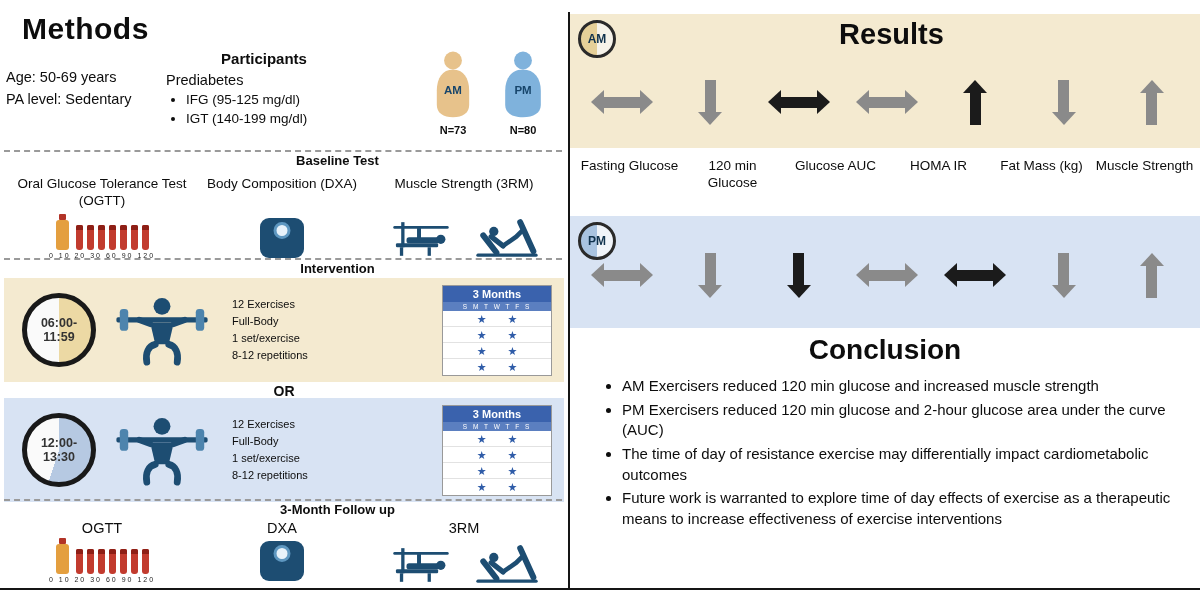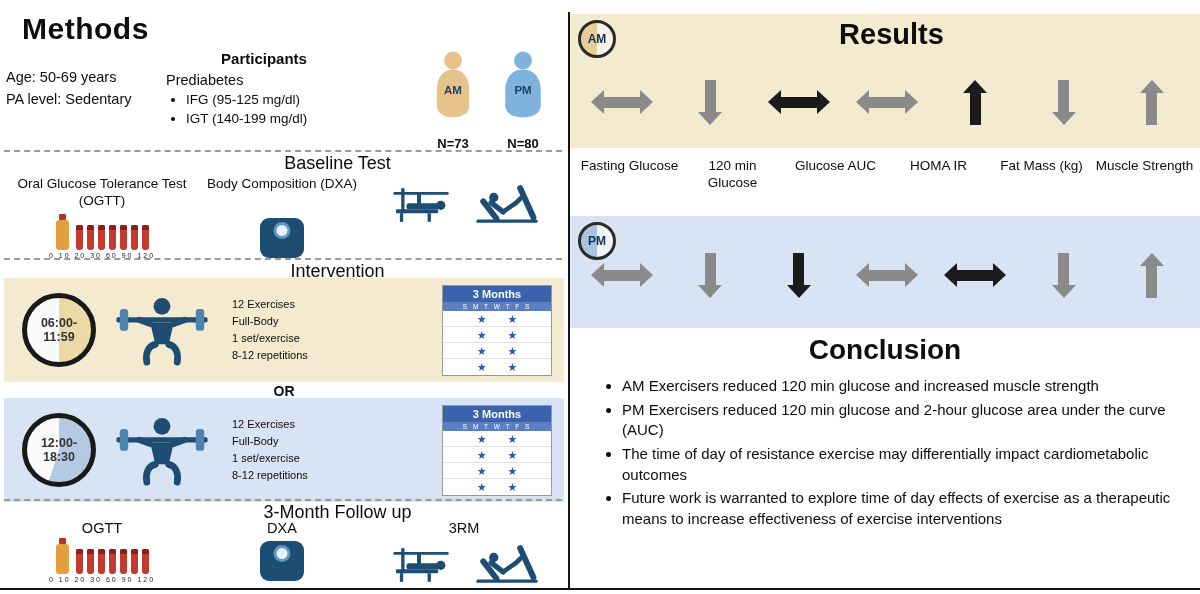"N=73" .person-n { font-size: 13px -> 11px; margin-top: 18px -> 6px }
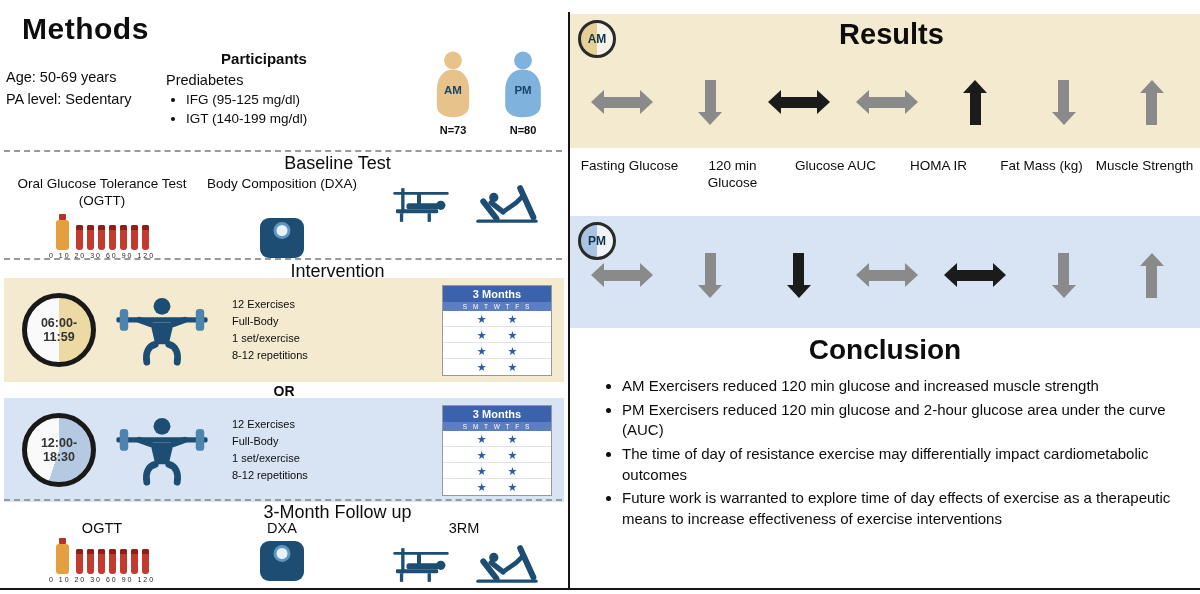"Baseline Test" .sec-head { font-size: 18px -> 13px; font-weight: normal -> bold }
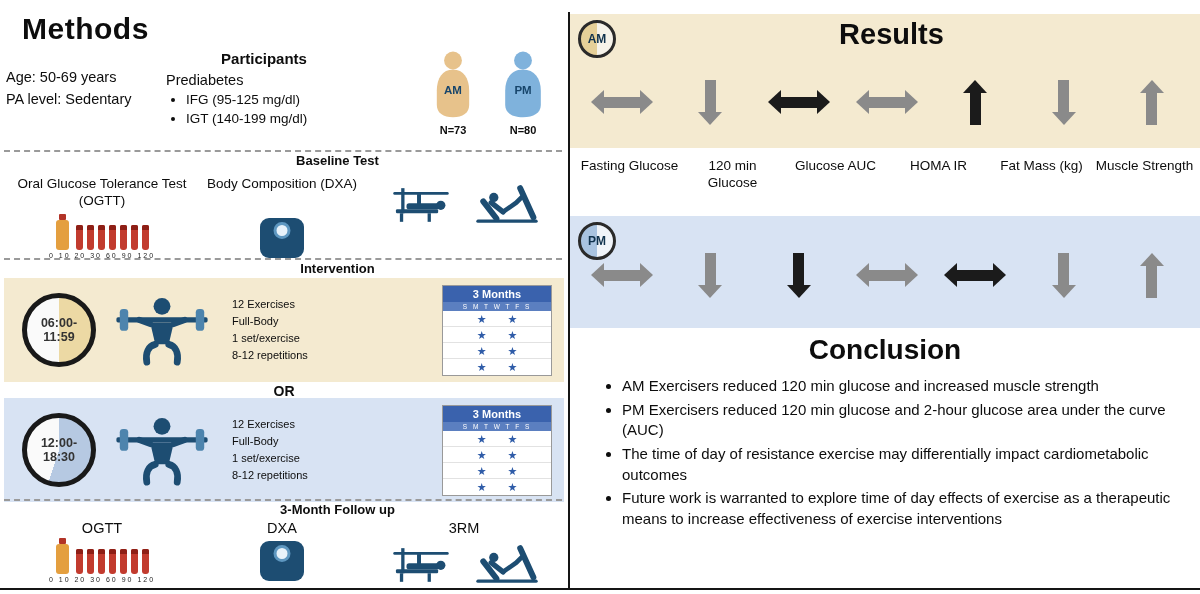"Muscle Strength (3RM)" div.b-label { html: none -> <div>Muscle Strength (3RM)</div> }
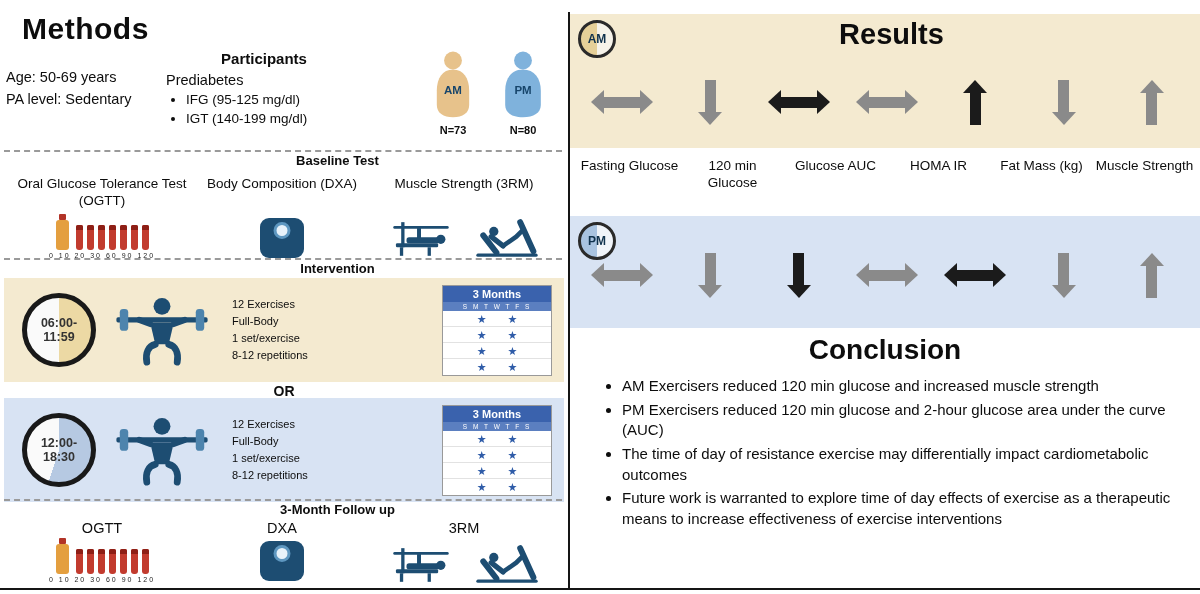"12:00-18:30" span.clock-time { text: 12:00-18:30 -> 12:00-13:30 }
